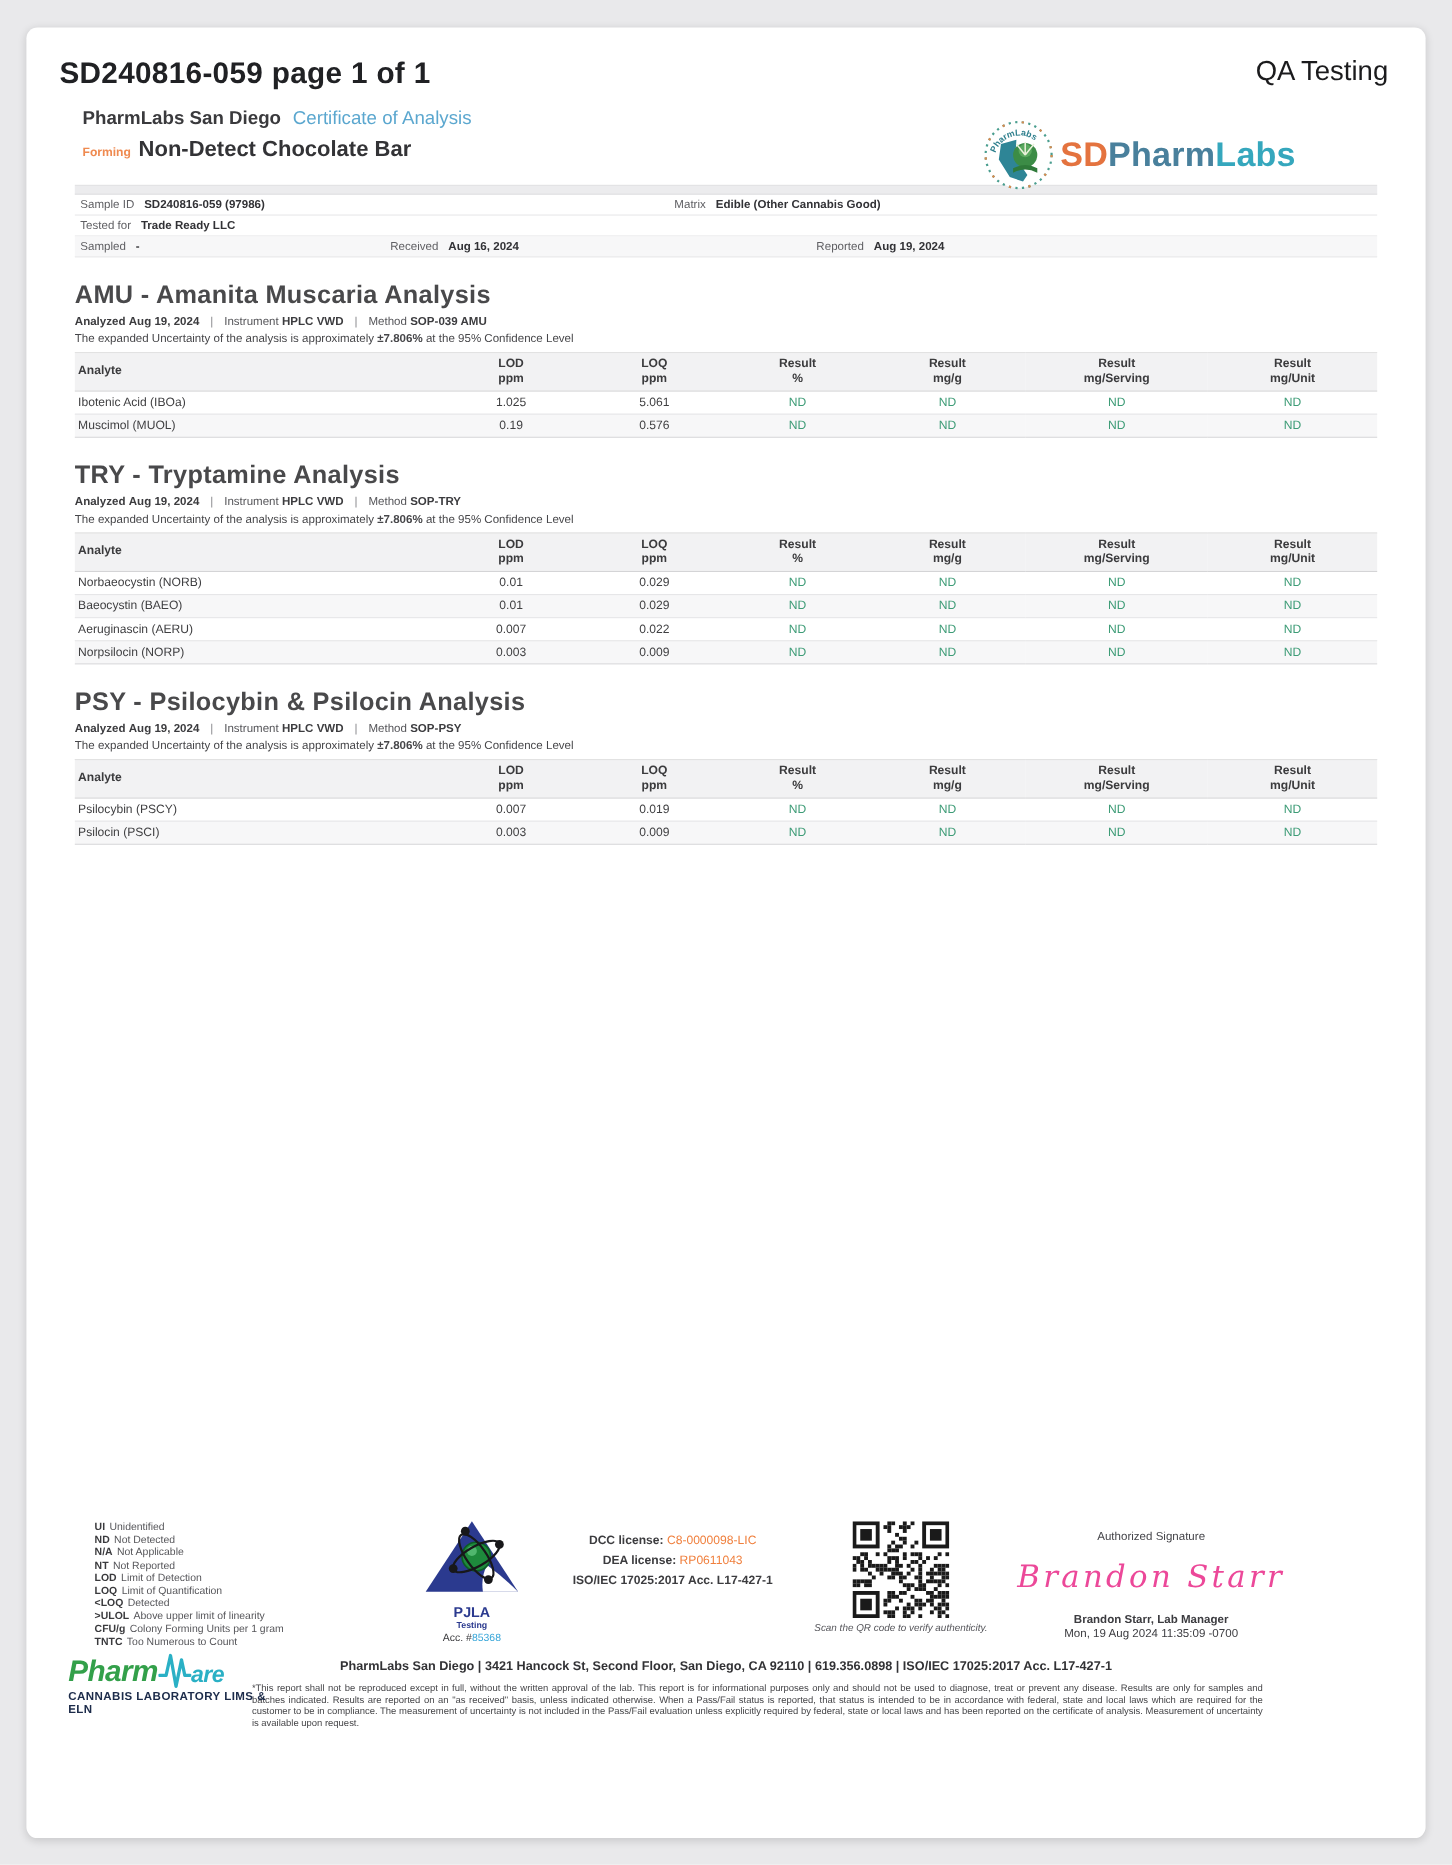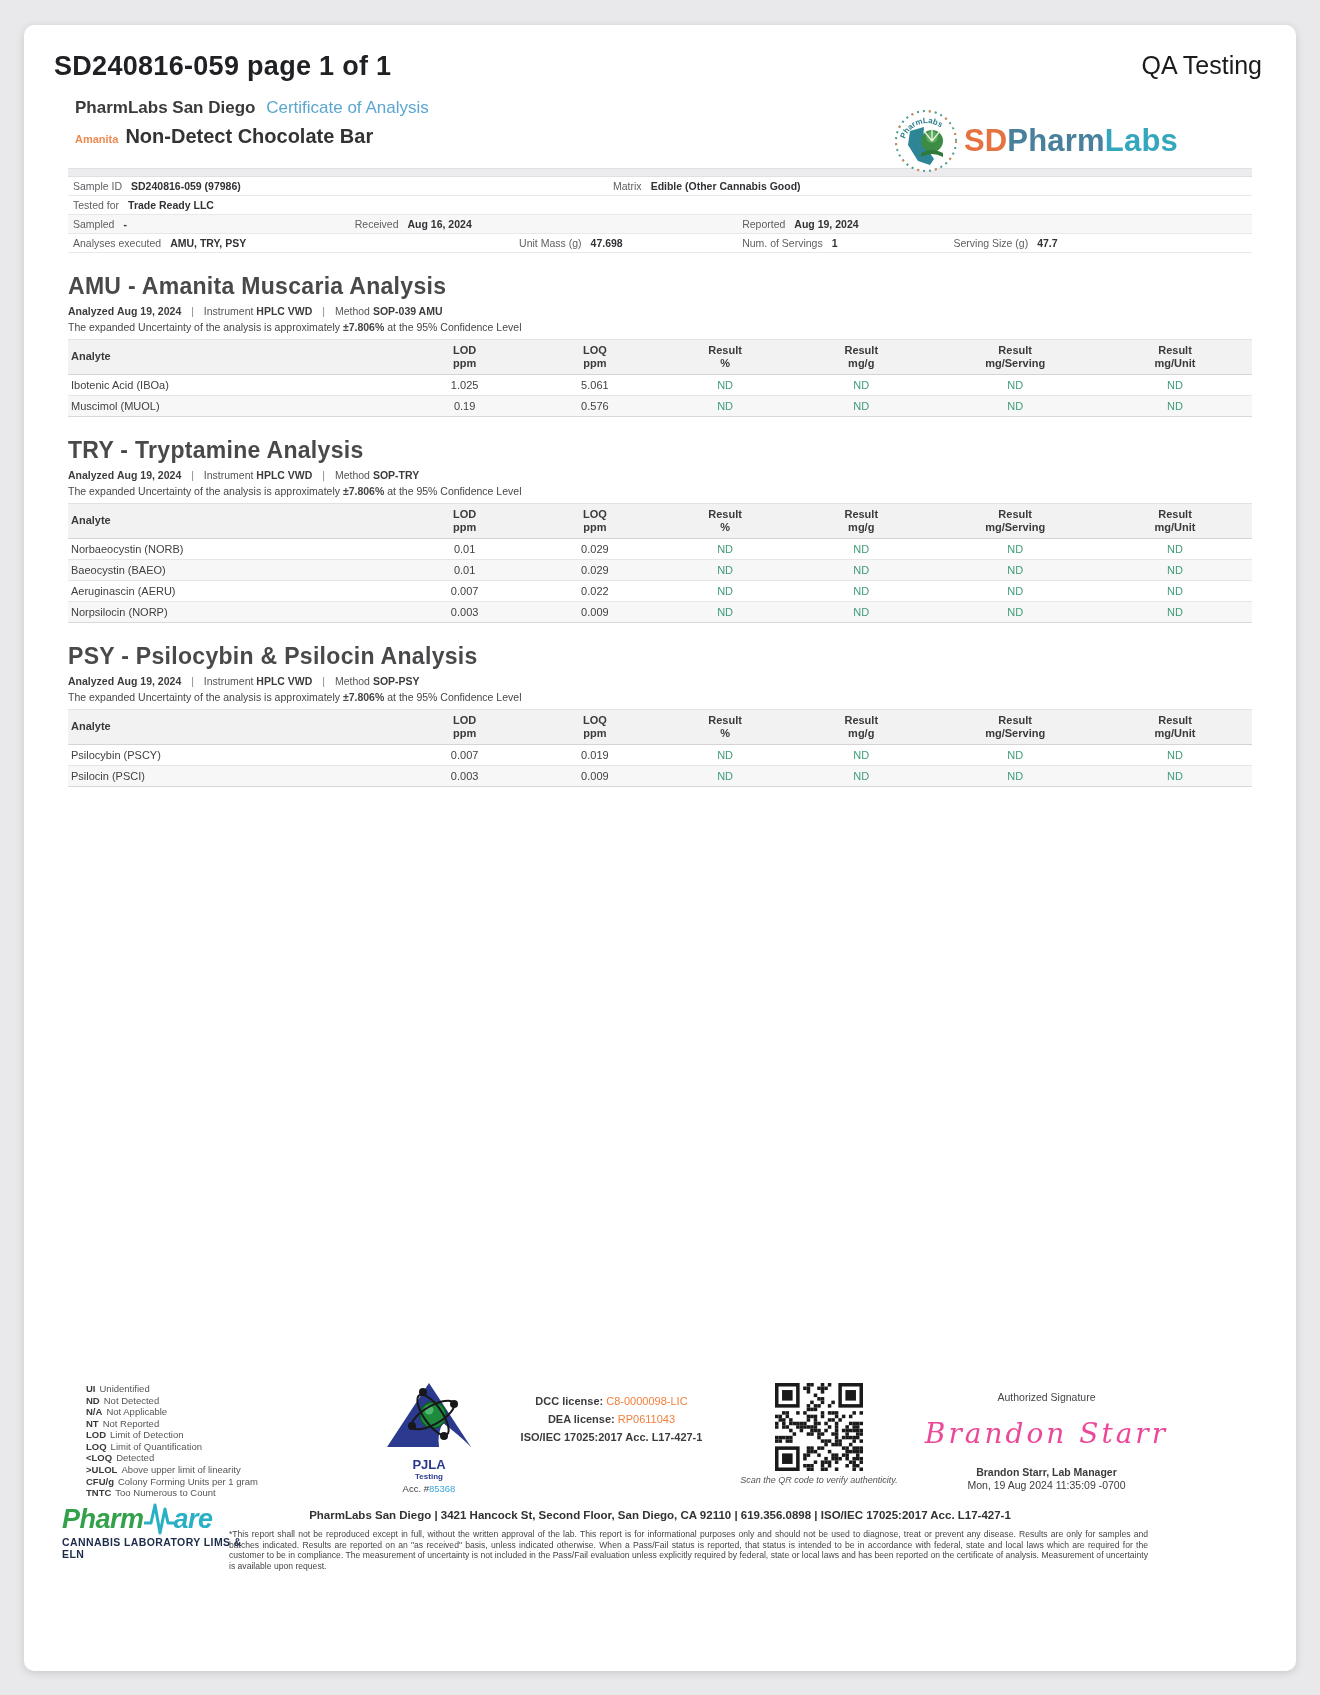"Amanita" span.sample-label { text: Amanita -> Forming }
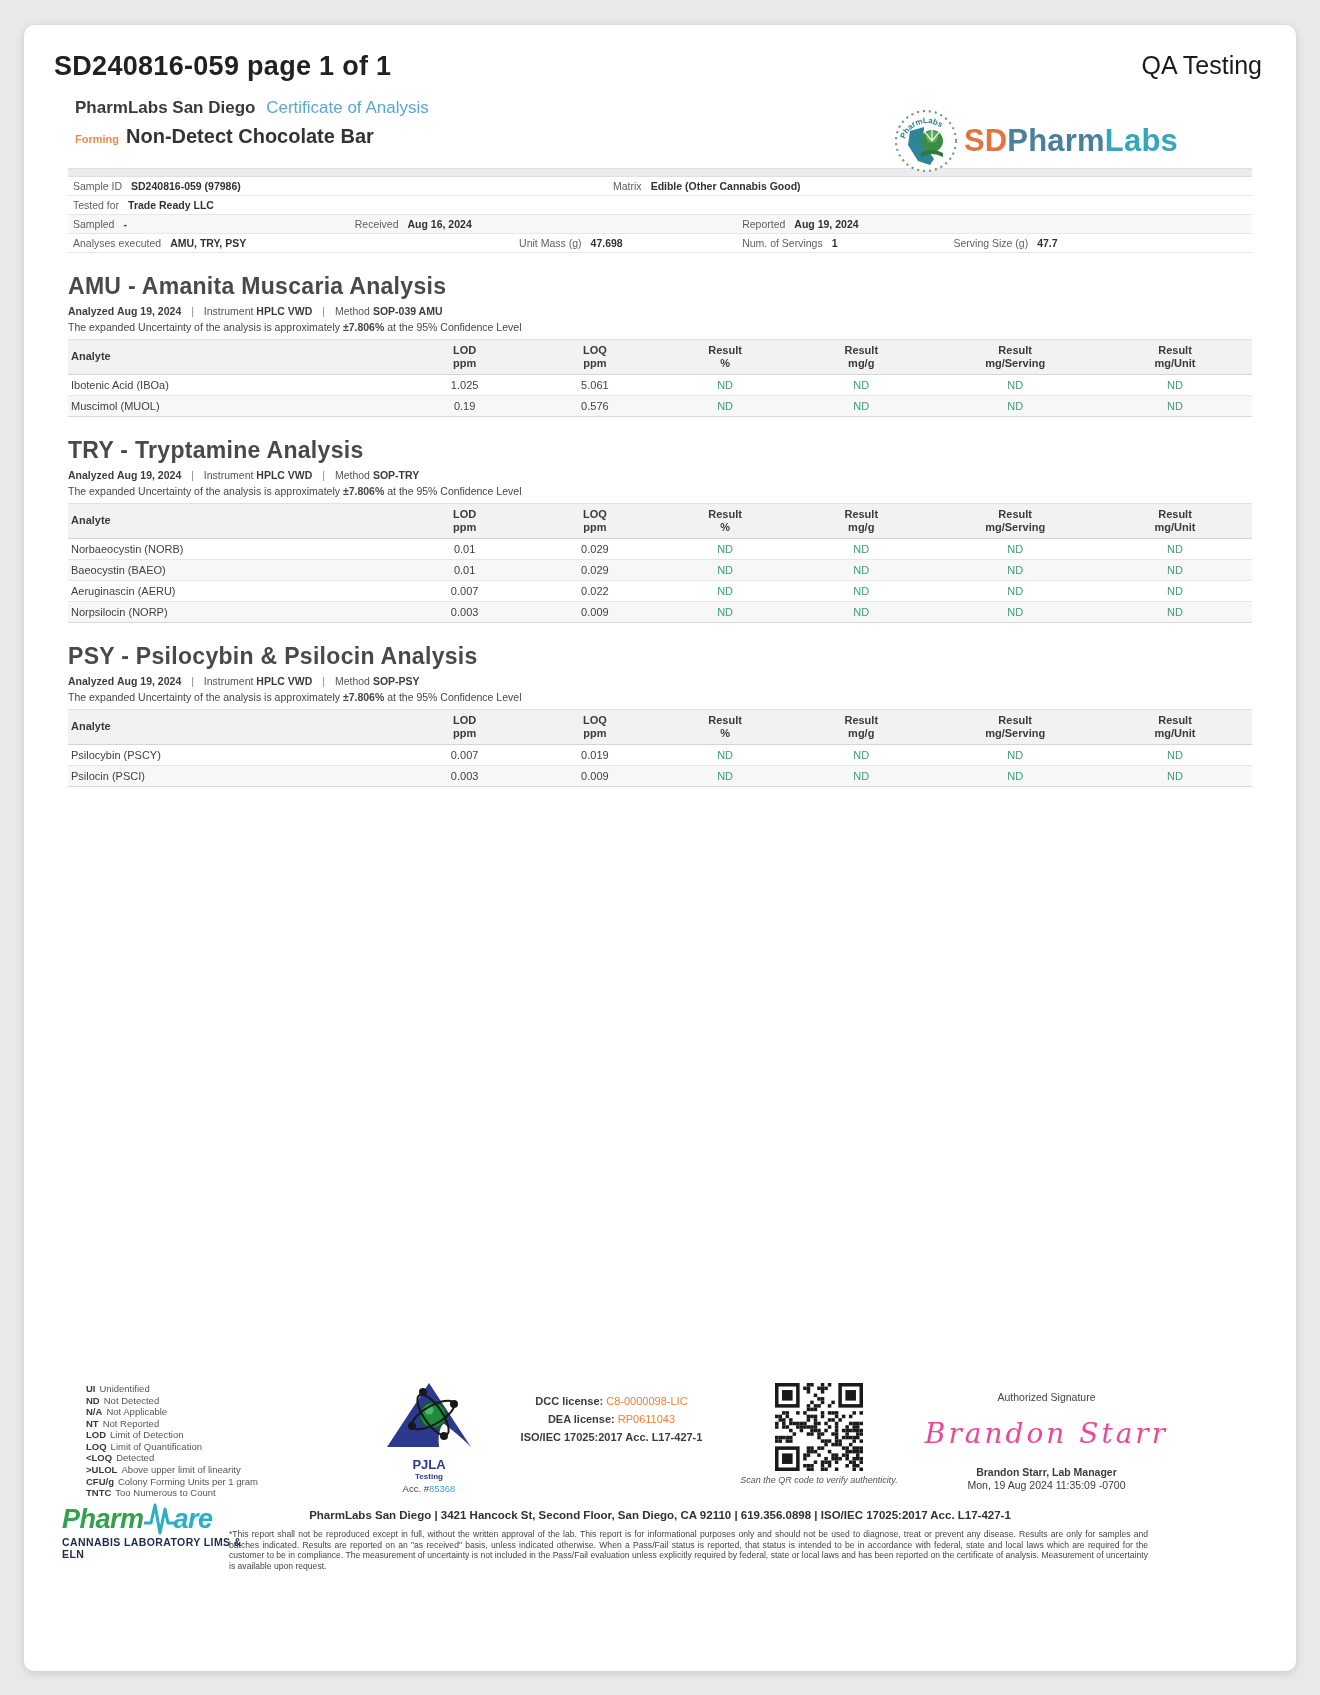"Analyses executed AMU, TRY, PSY" div.irow { html: <div> <div><span>Analyses executed</span><span>AMU, TRY, PSY</span></div> <div><span>Unit Mass (g)</span><span>47.698</span></div> <div><span>Num. of Servings</span><span>1</span></div> <div><span>Serving Size (g)</span><span>47.7</span></div> </div> -> none }
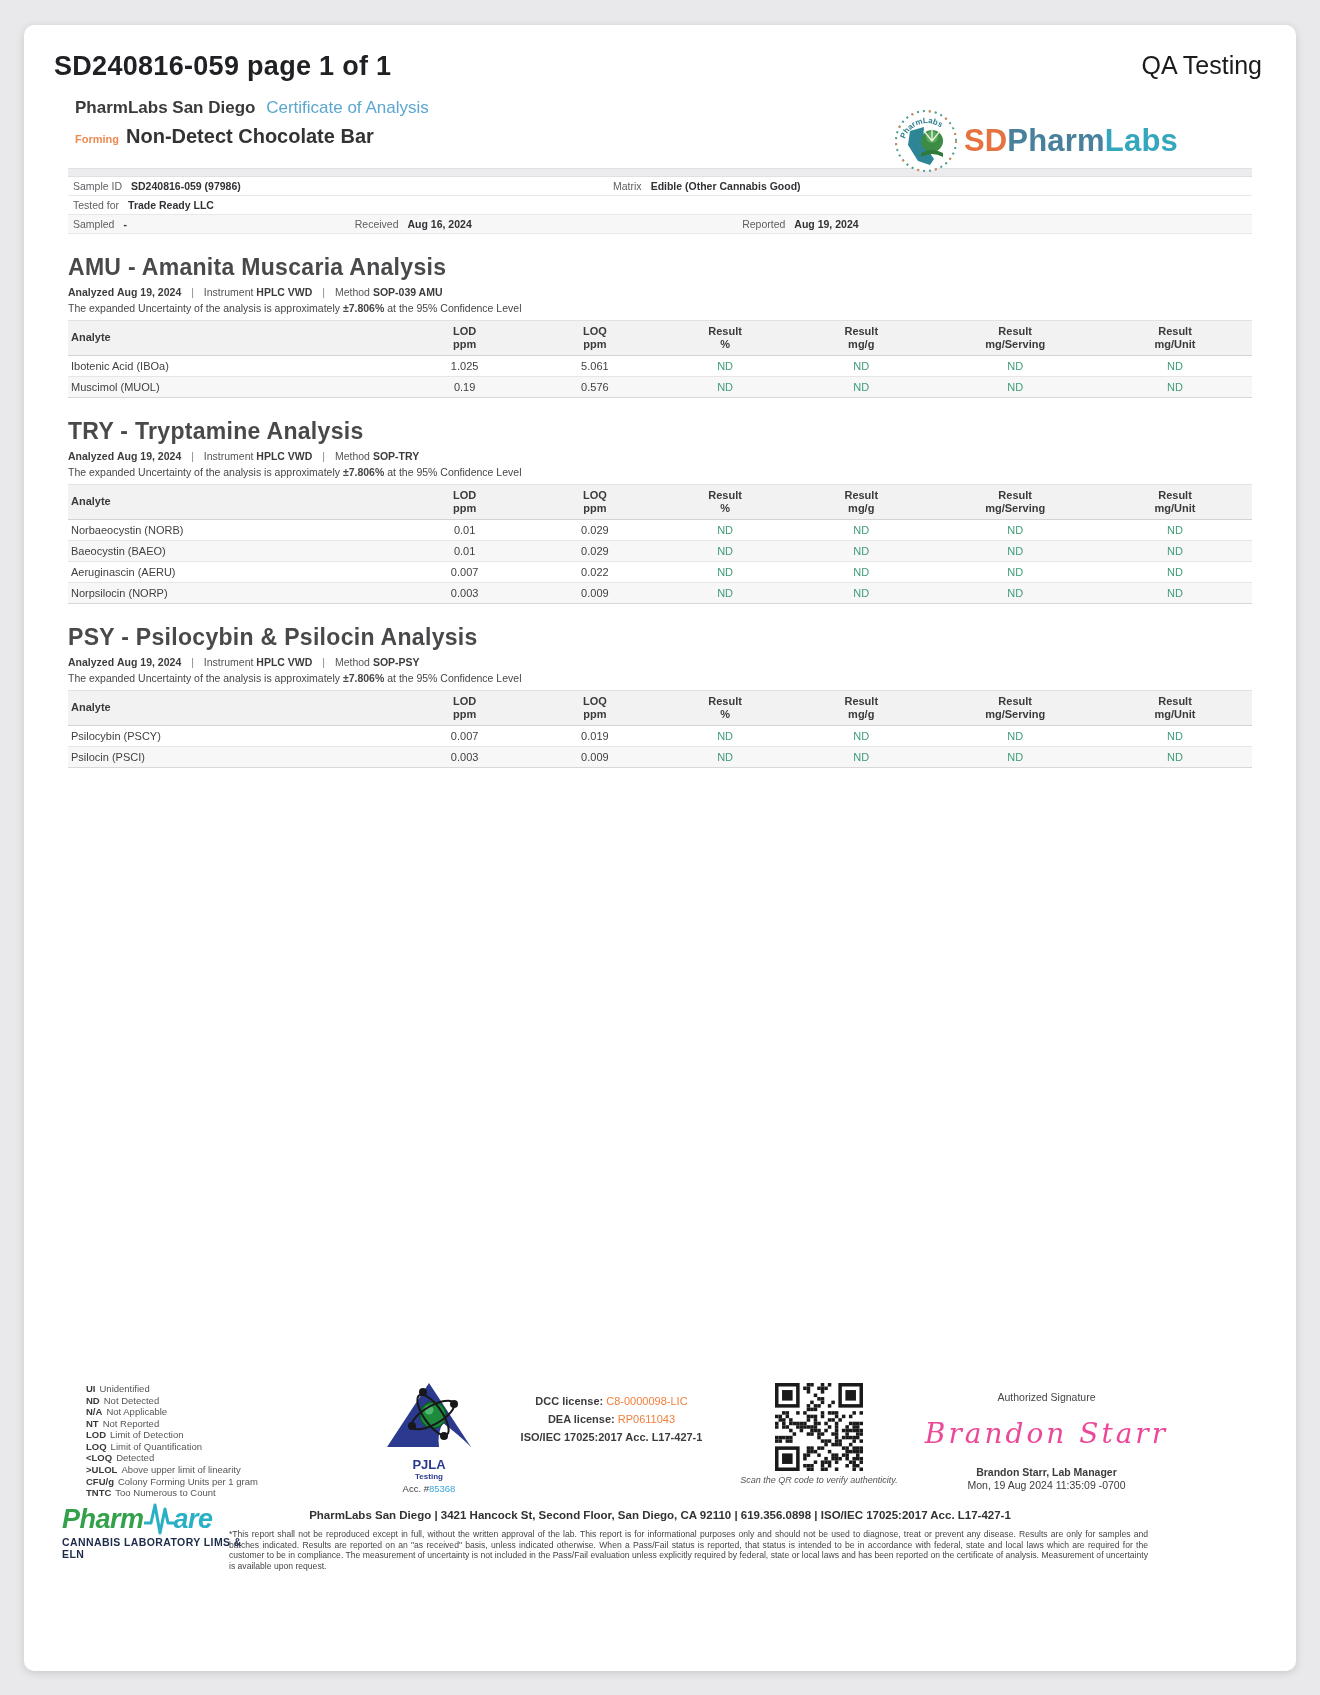"are" .pw-are { font-size: 27px -> 21px }
